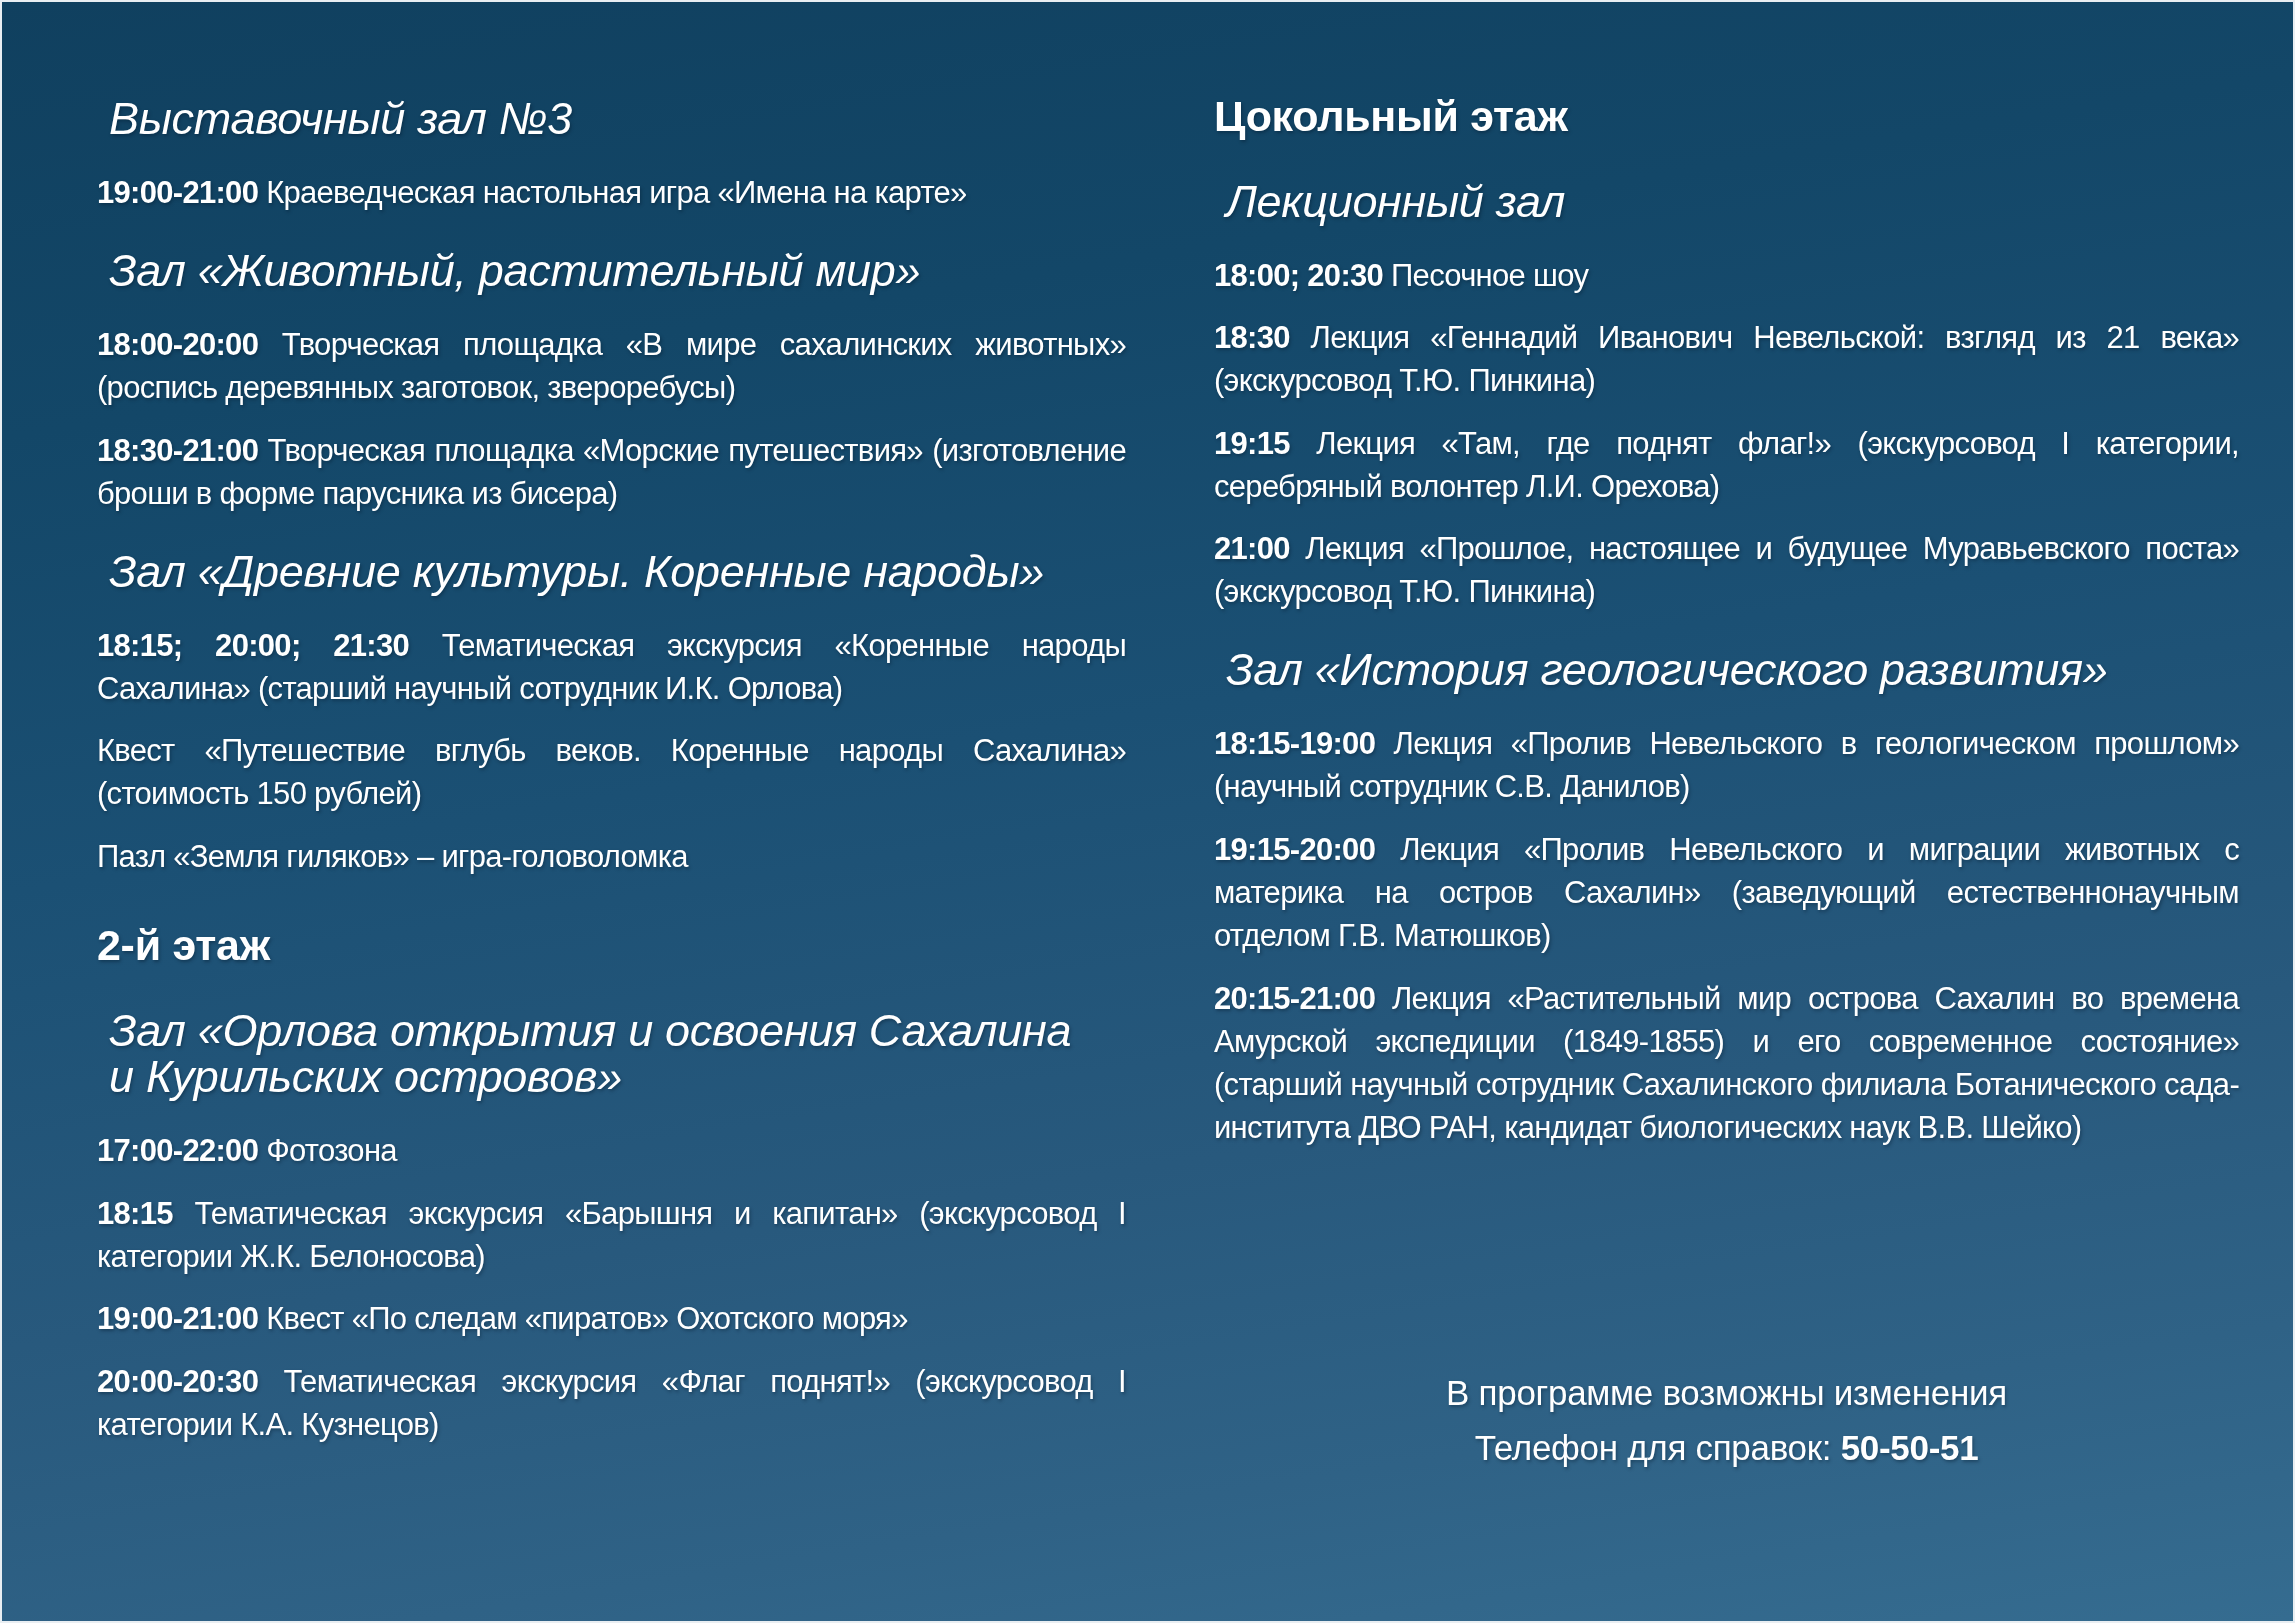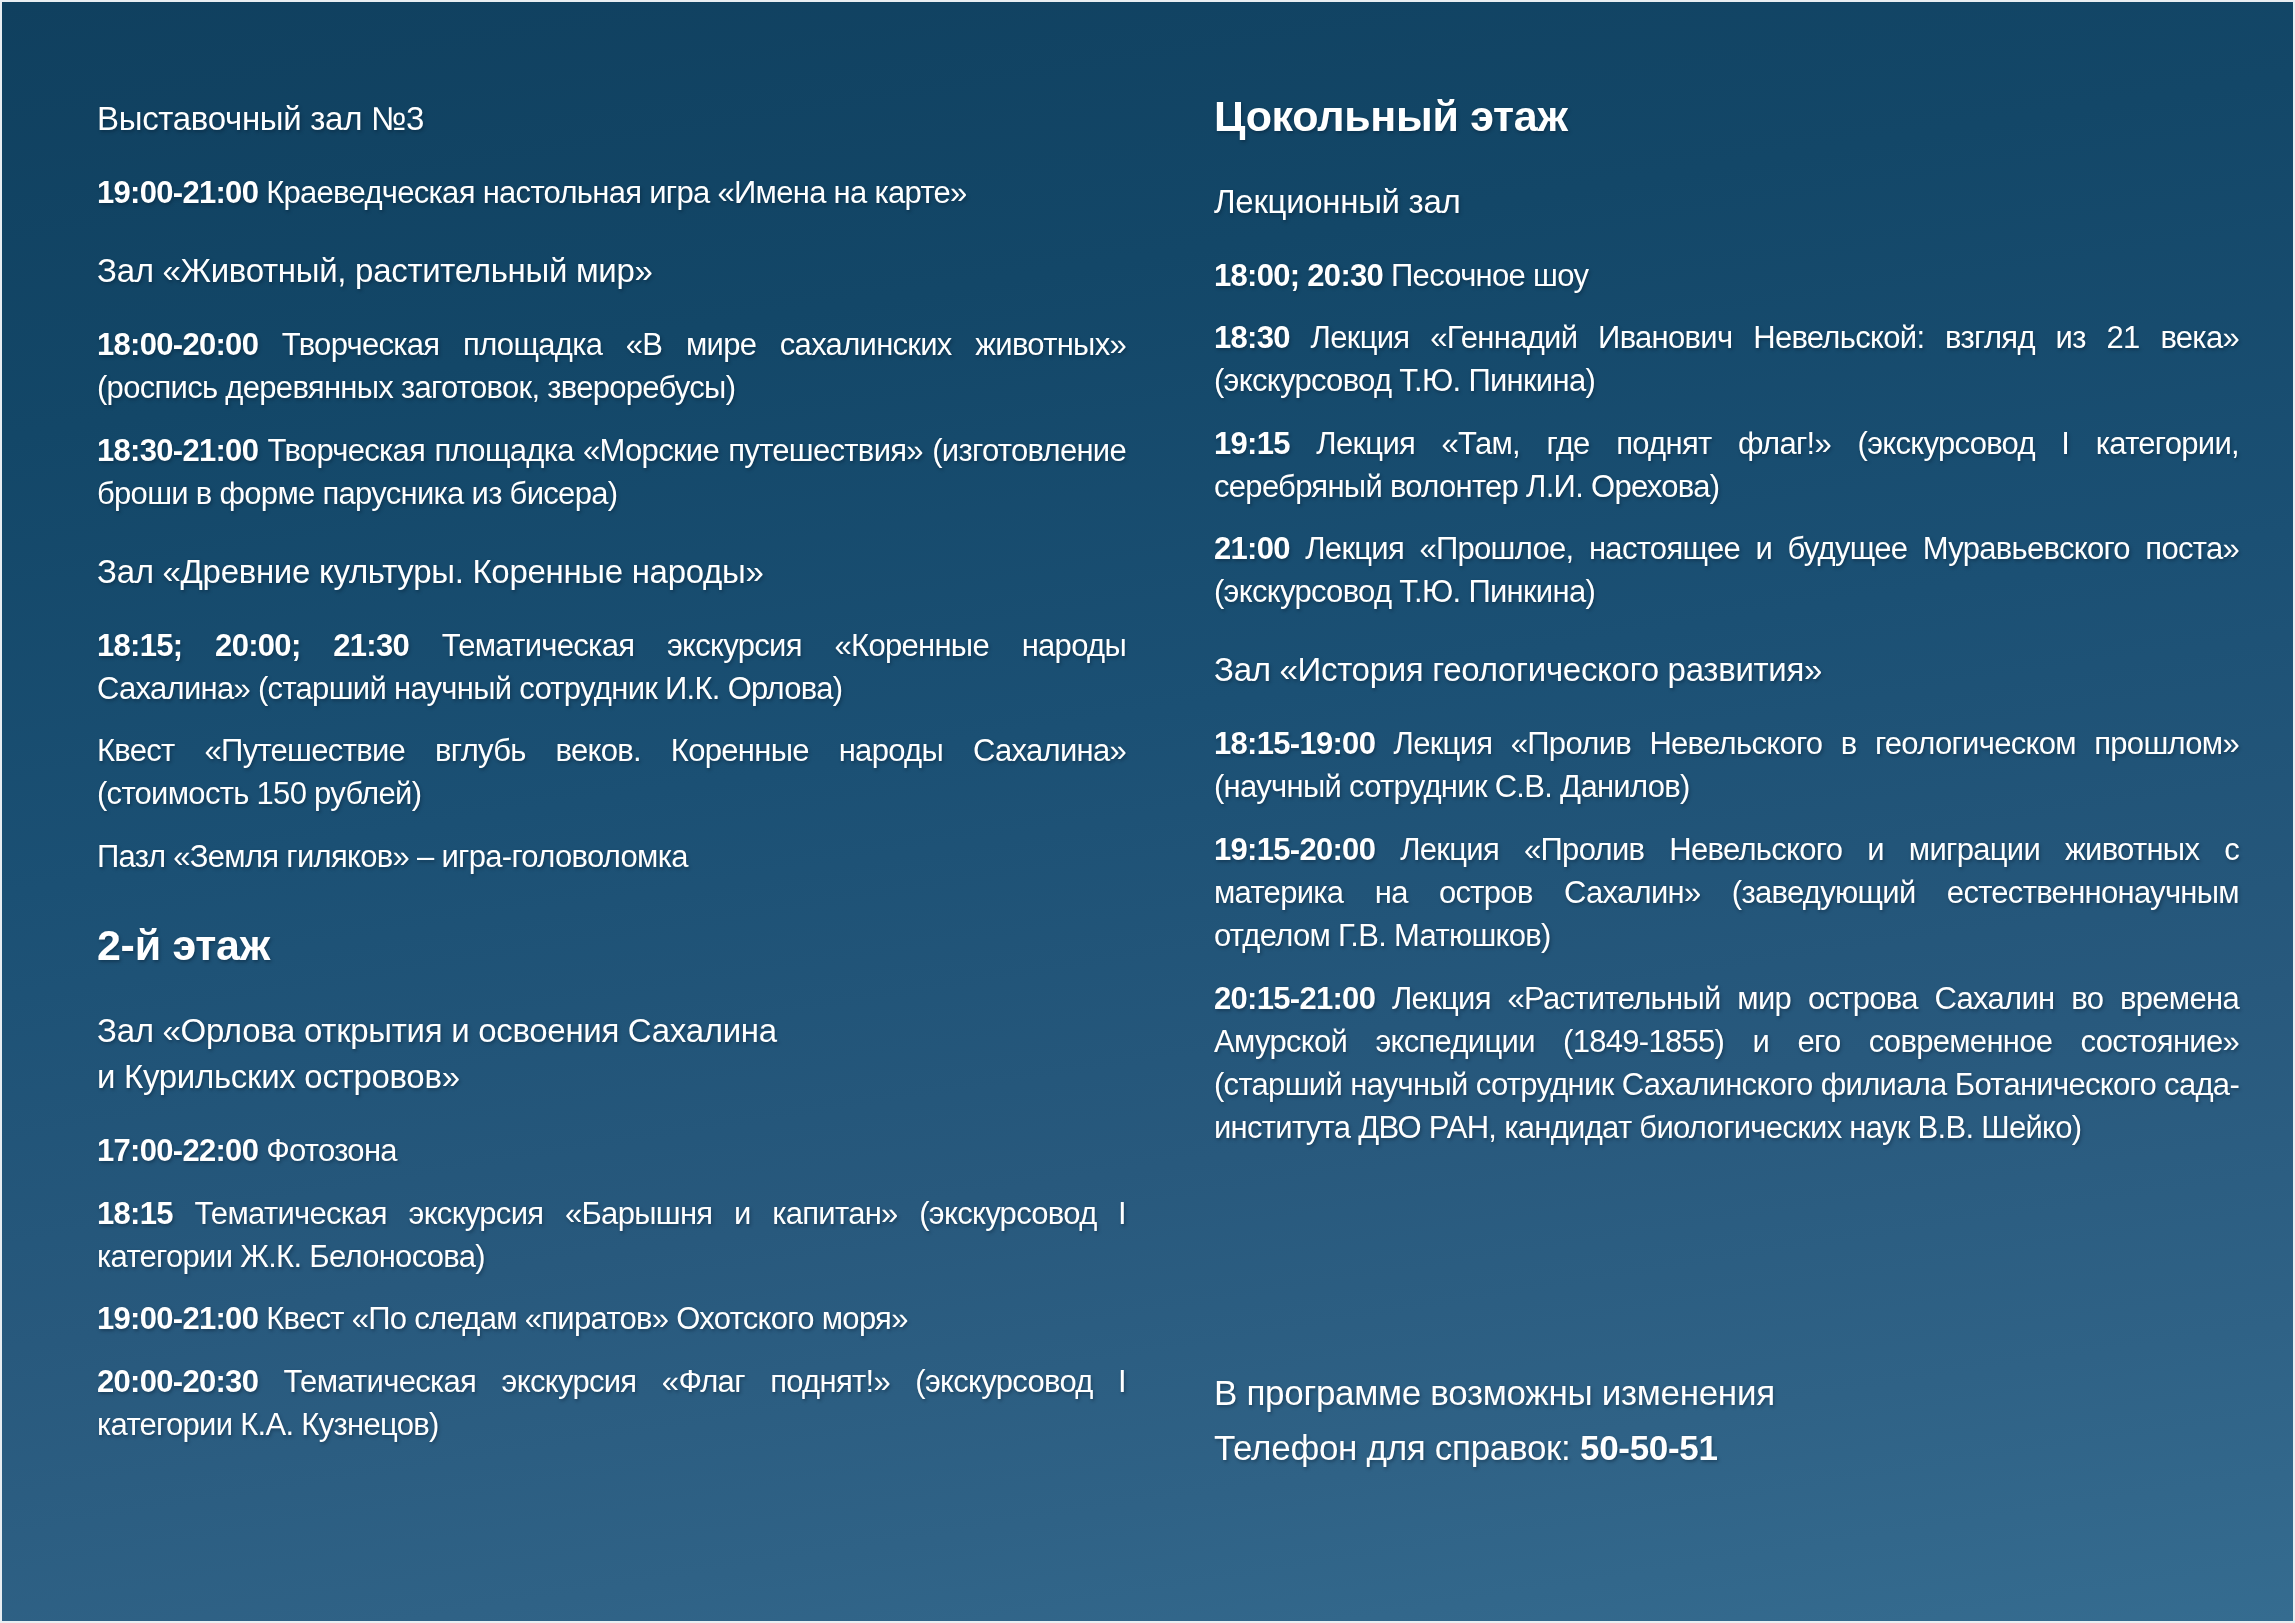"Выставочный зал №3" .section-heading { font-size: 33px -> 45px; font-style: none -> italic; margin: 34px 0 29px -> 34px 12px 29px }
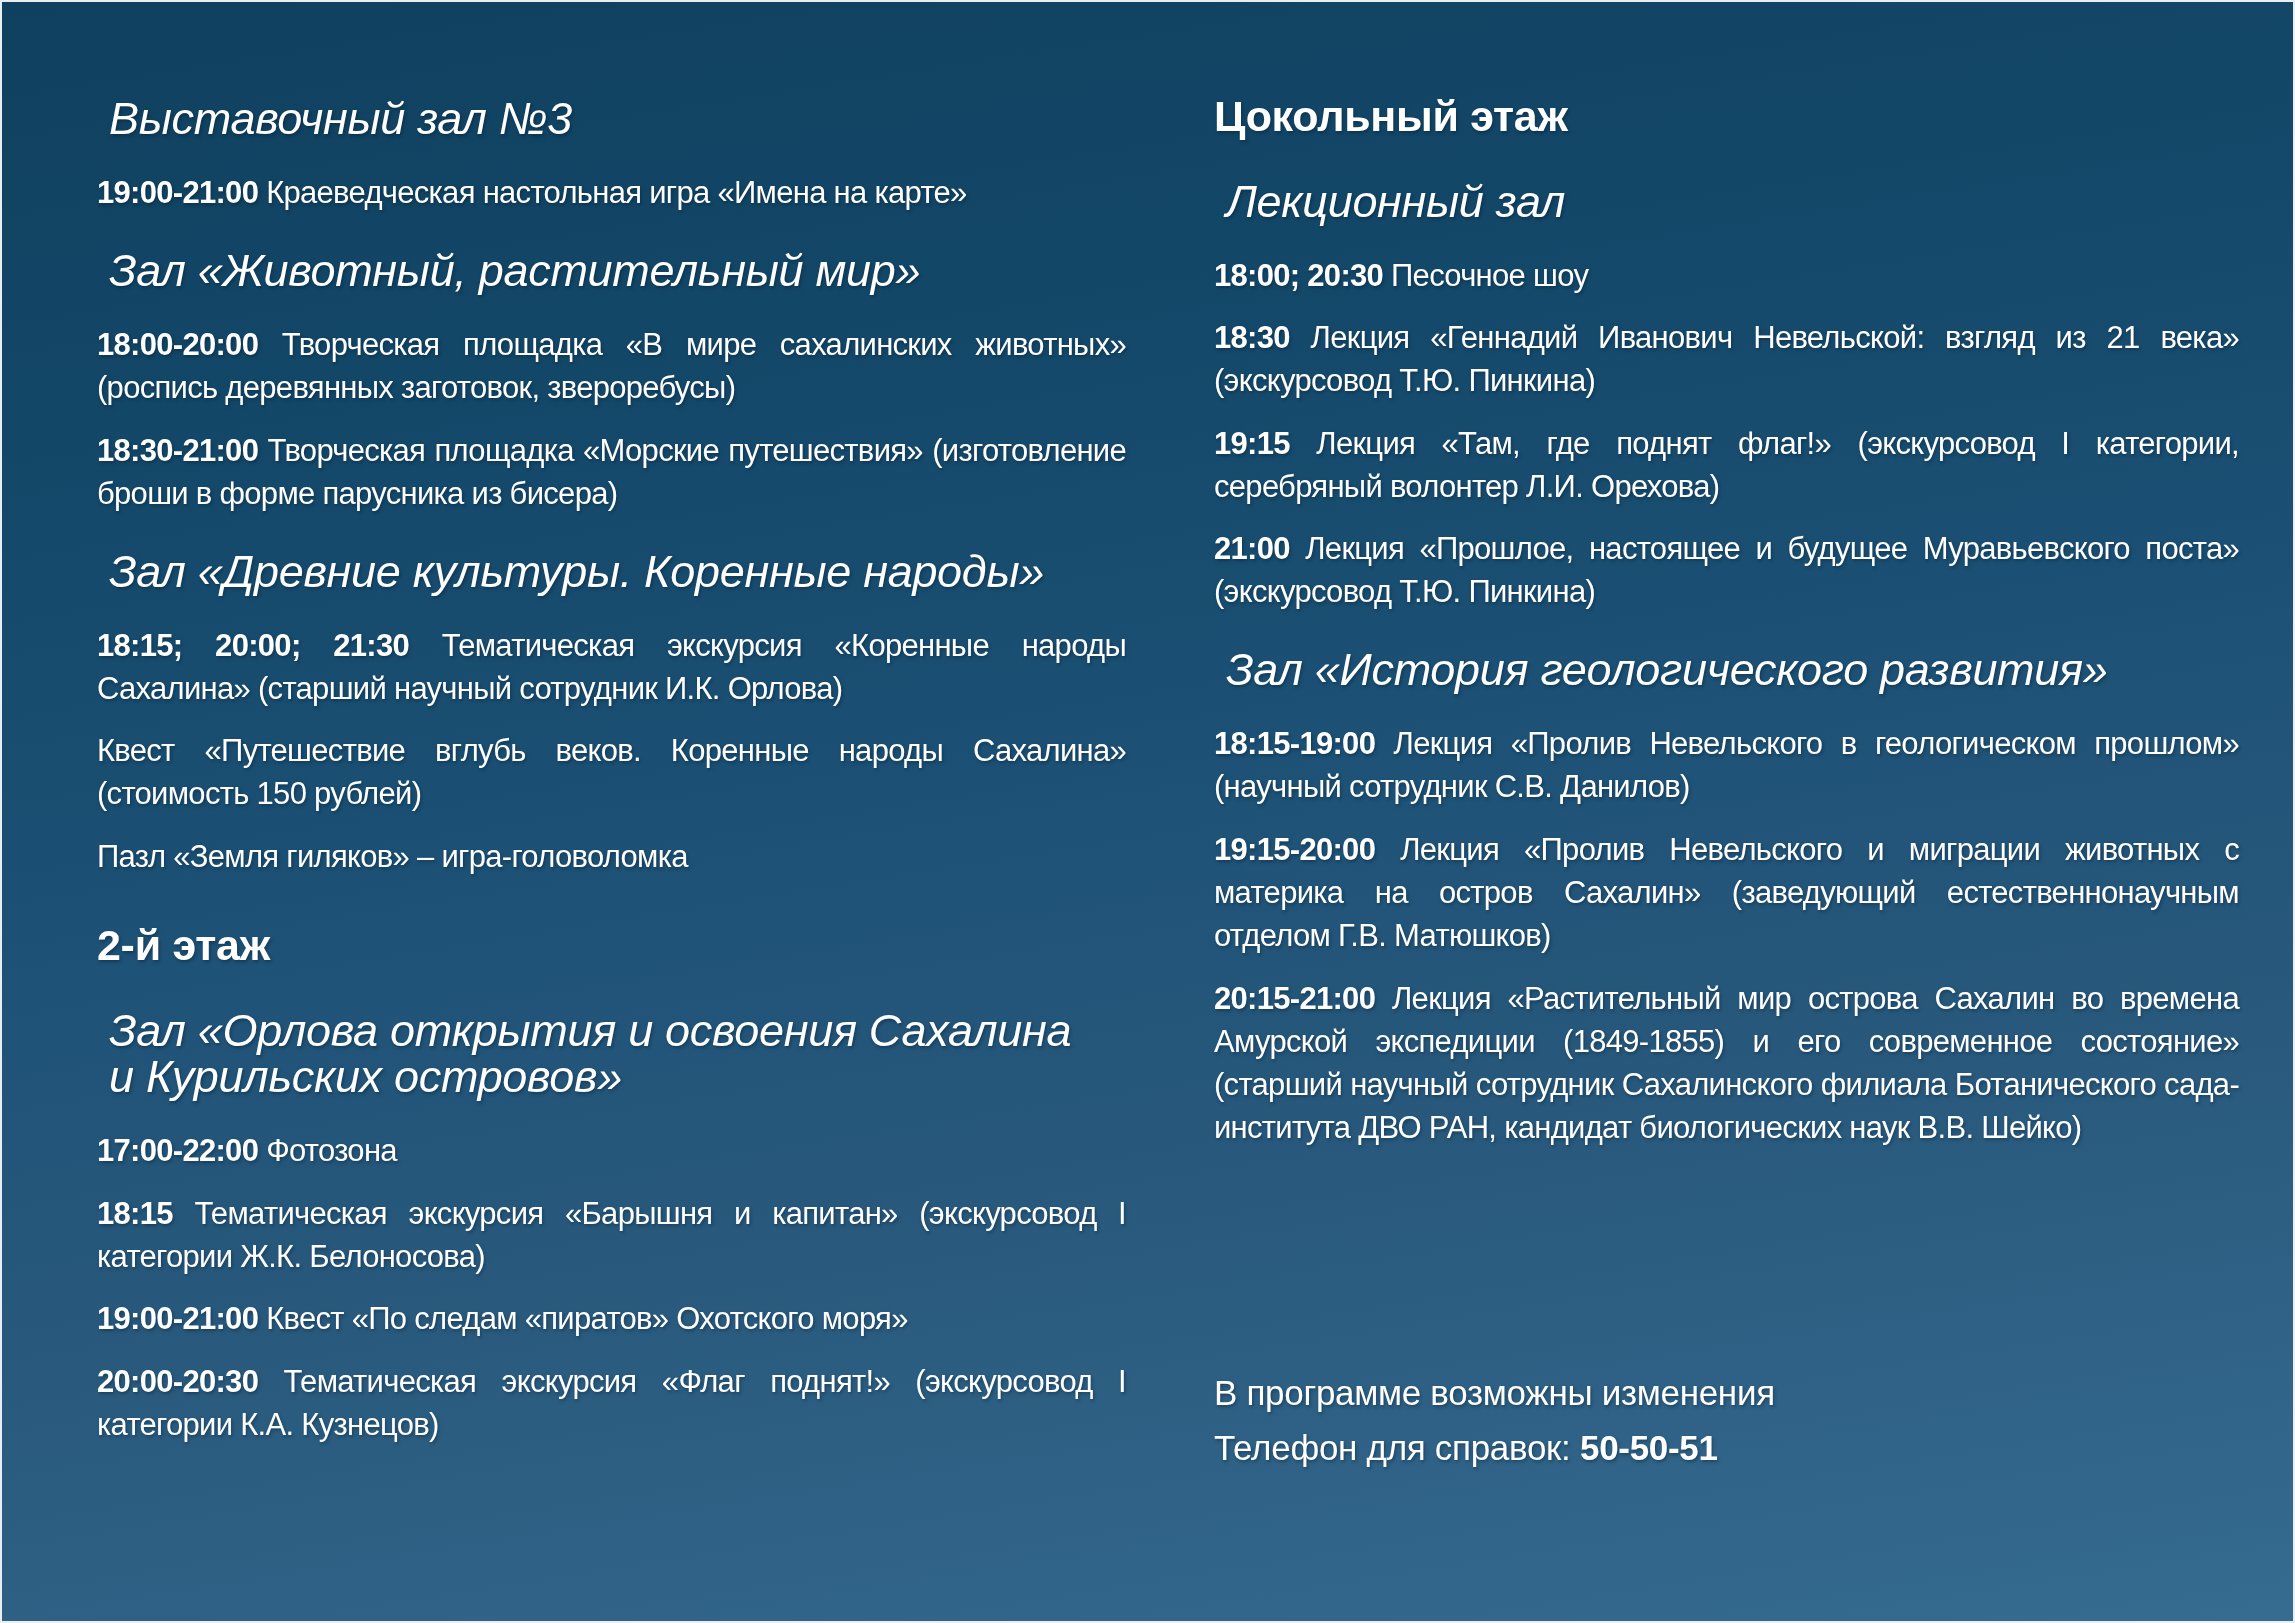"В программе возможны изменения" .footer { text-align: left -> center }
